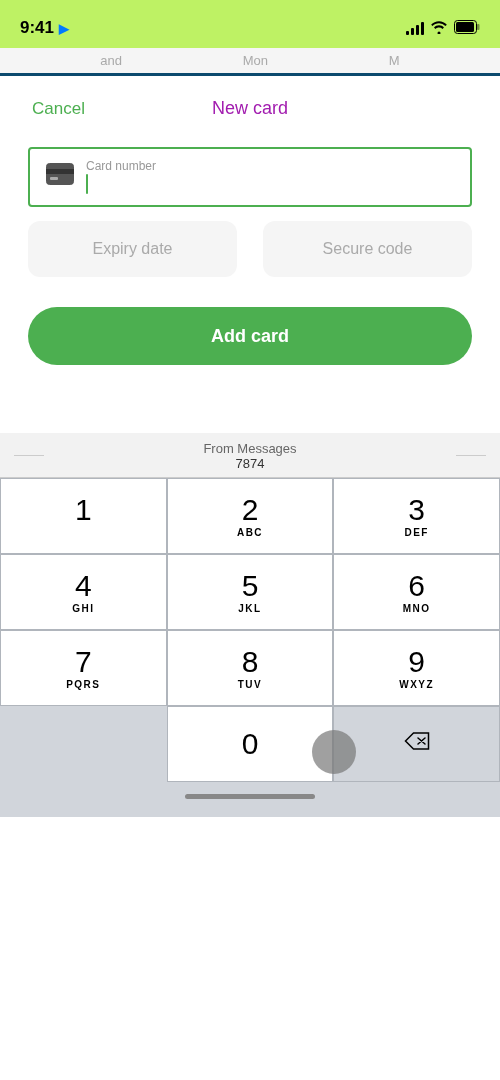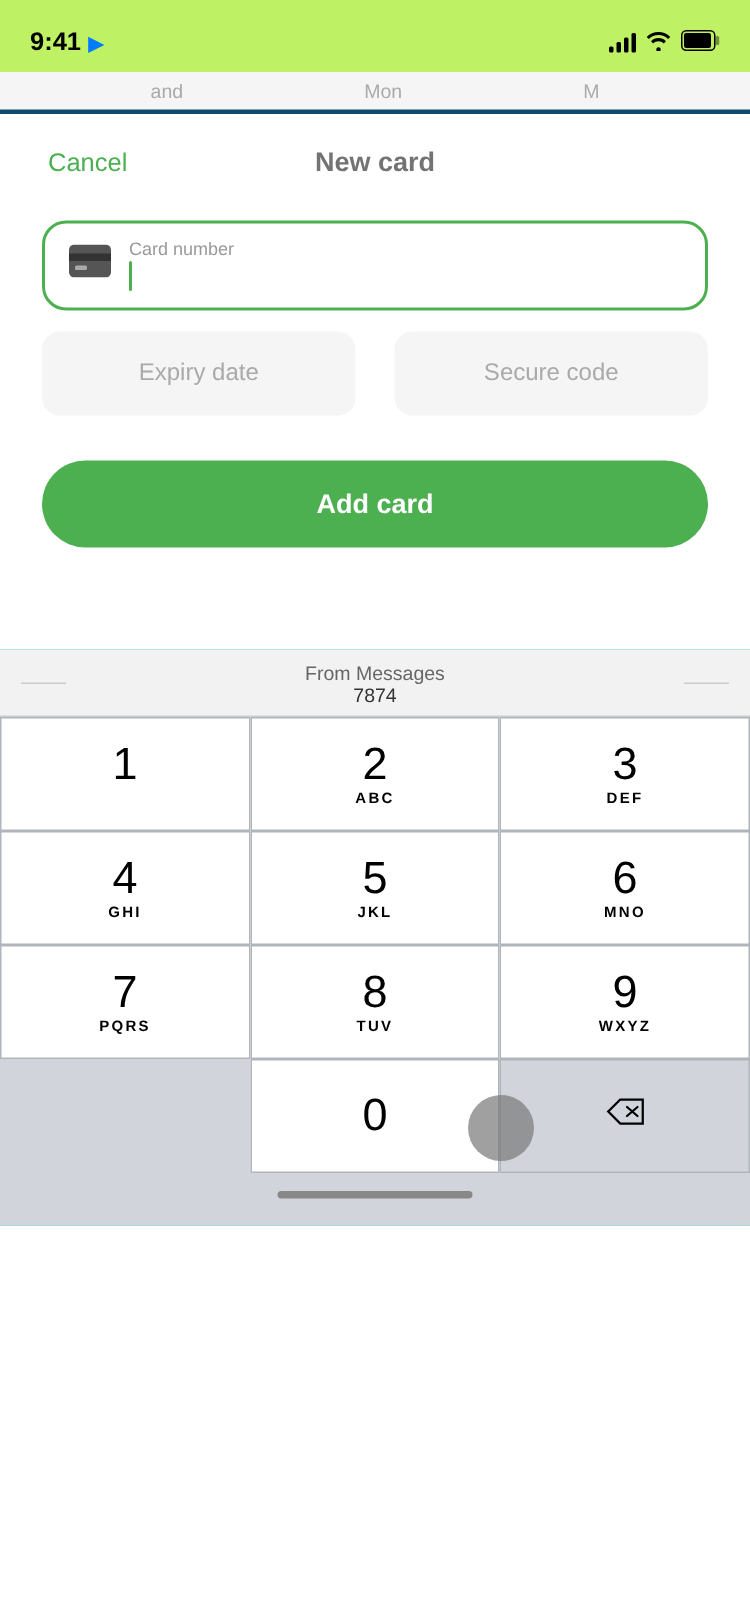"New card" .modal-title { color: #737373 -> #a21caf; font-weight: 700 -> 400 }
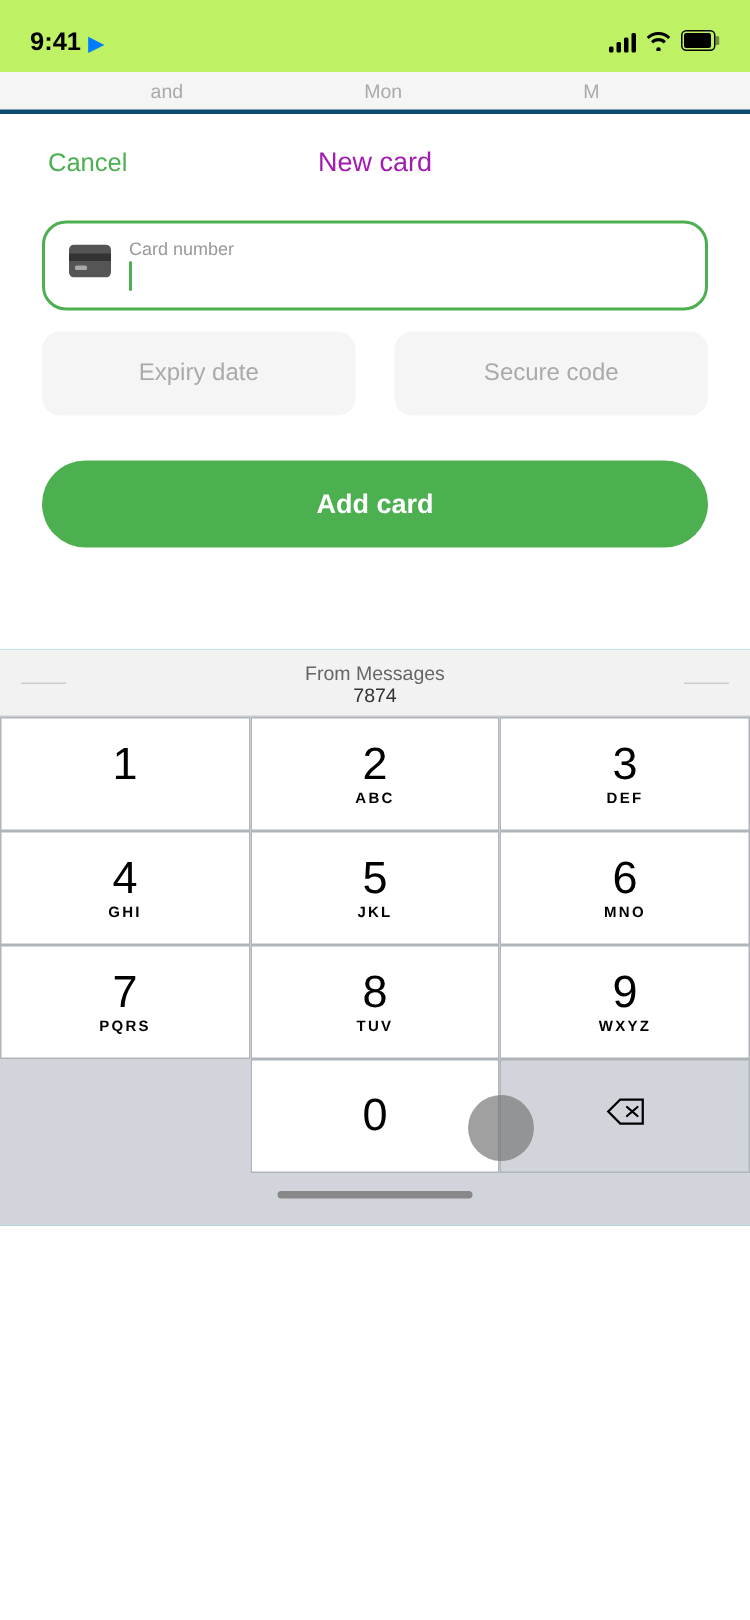"Card number" .card-number-wrapper { border-radius: 16px -> 4px }
